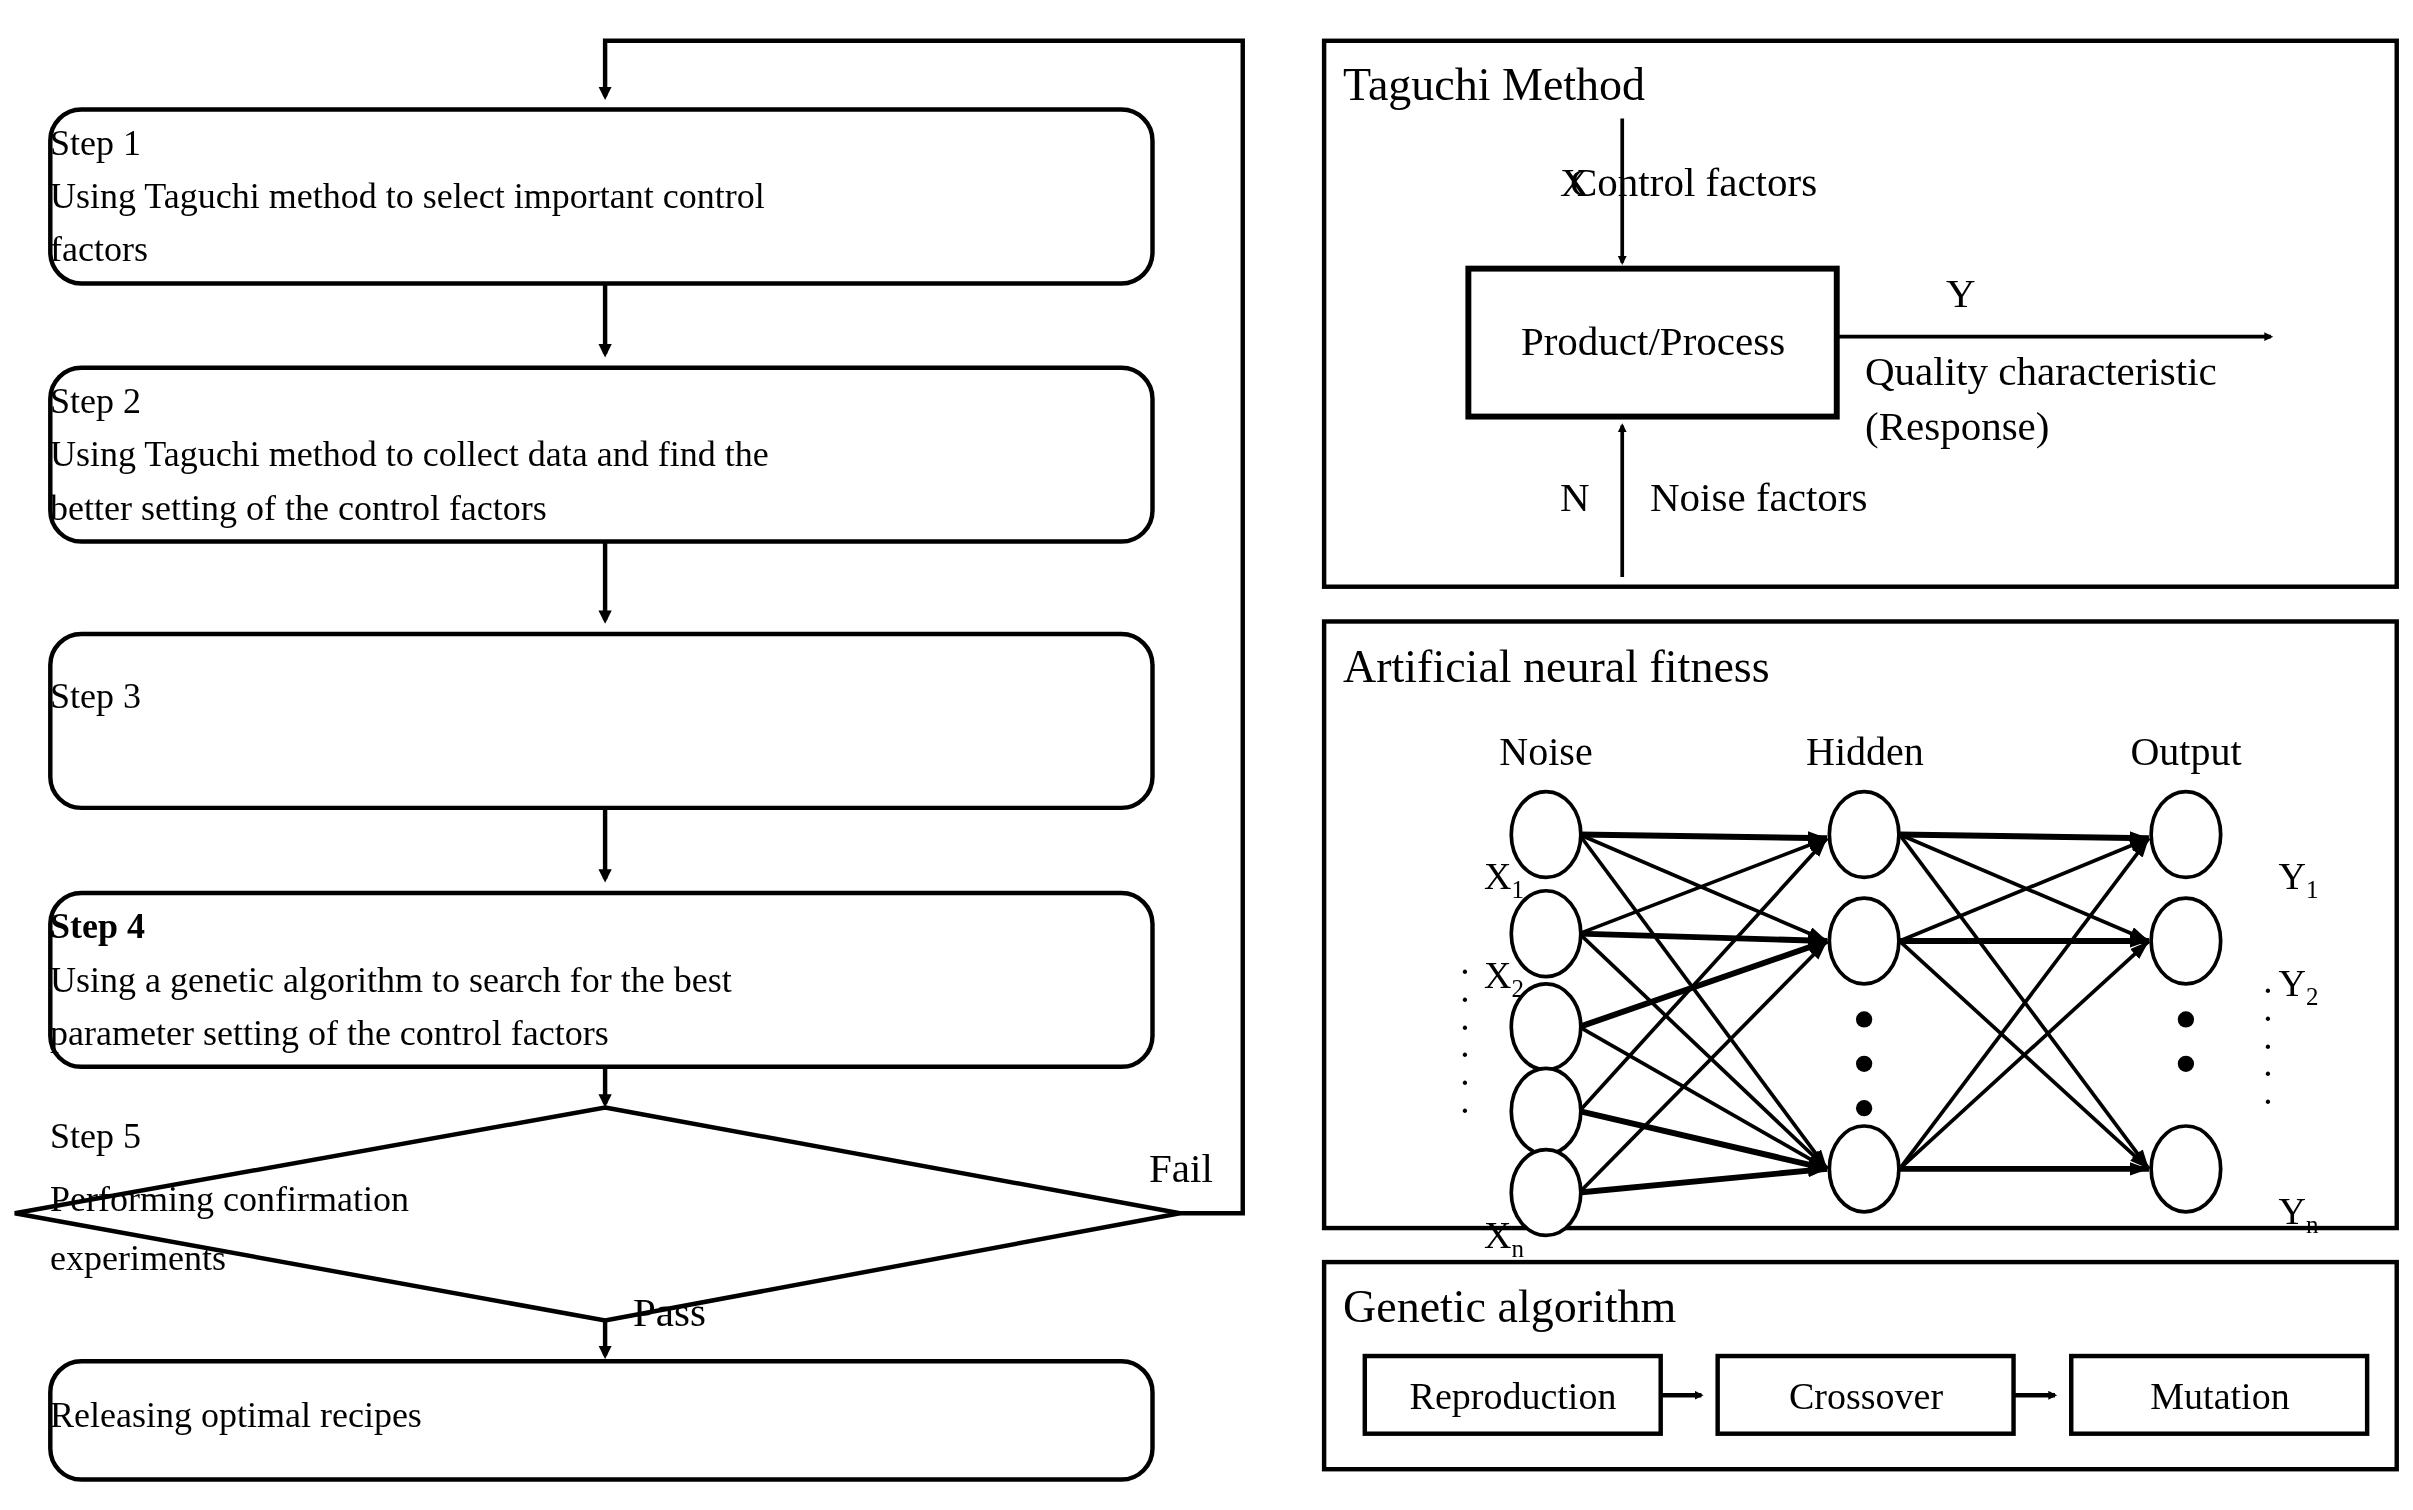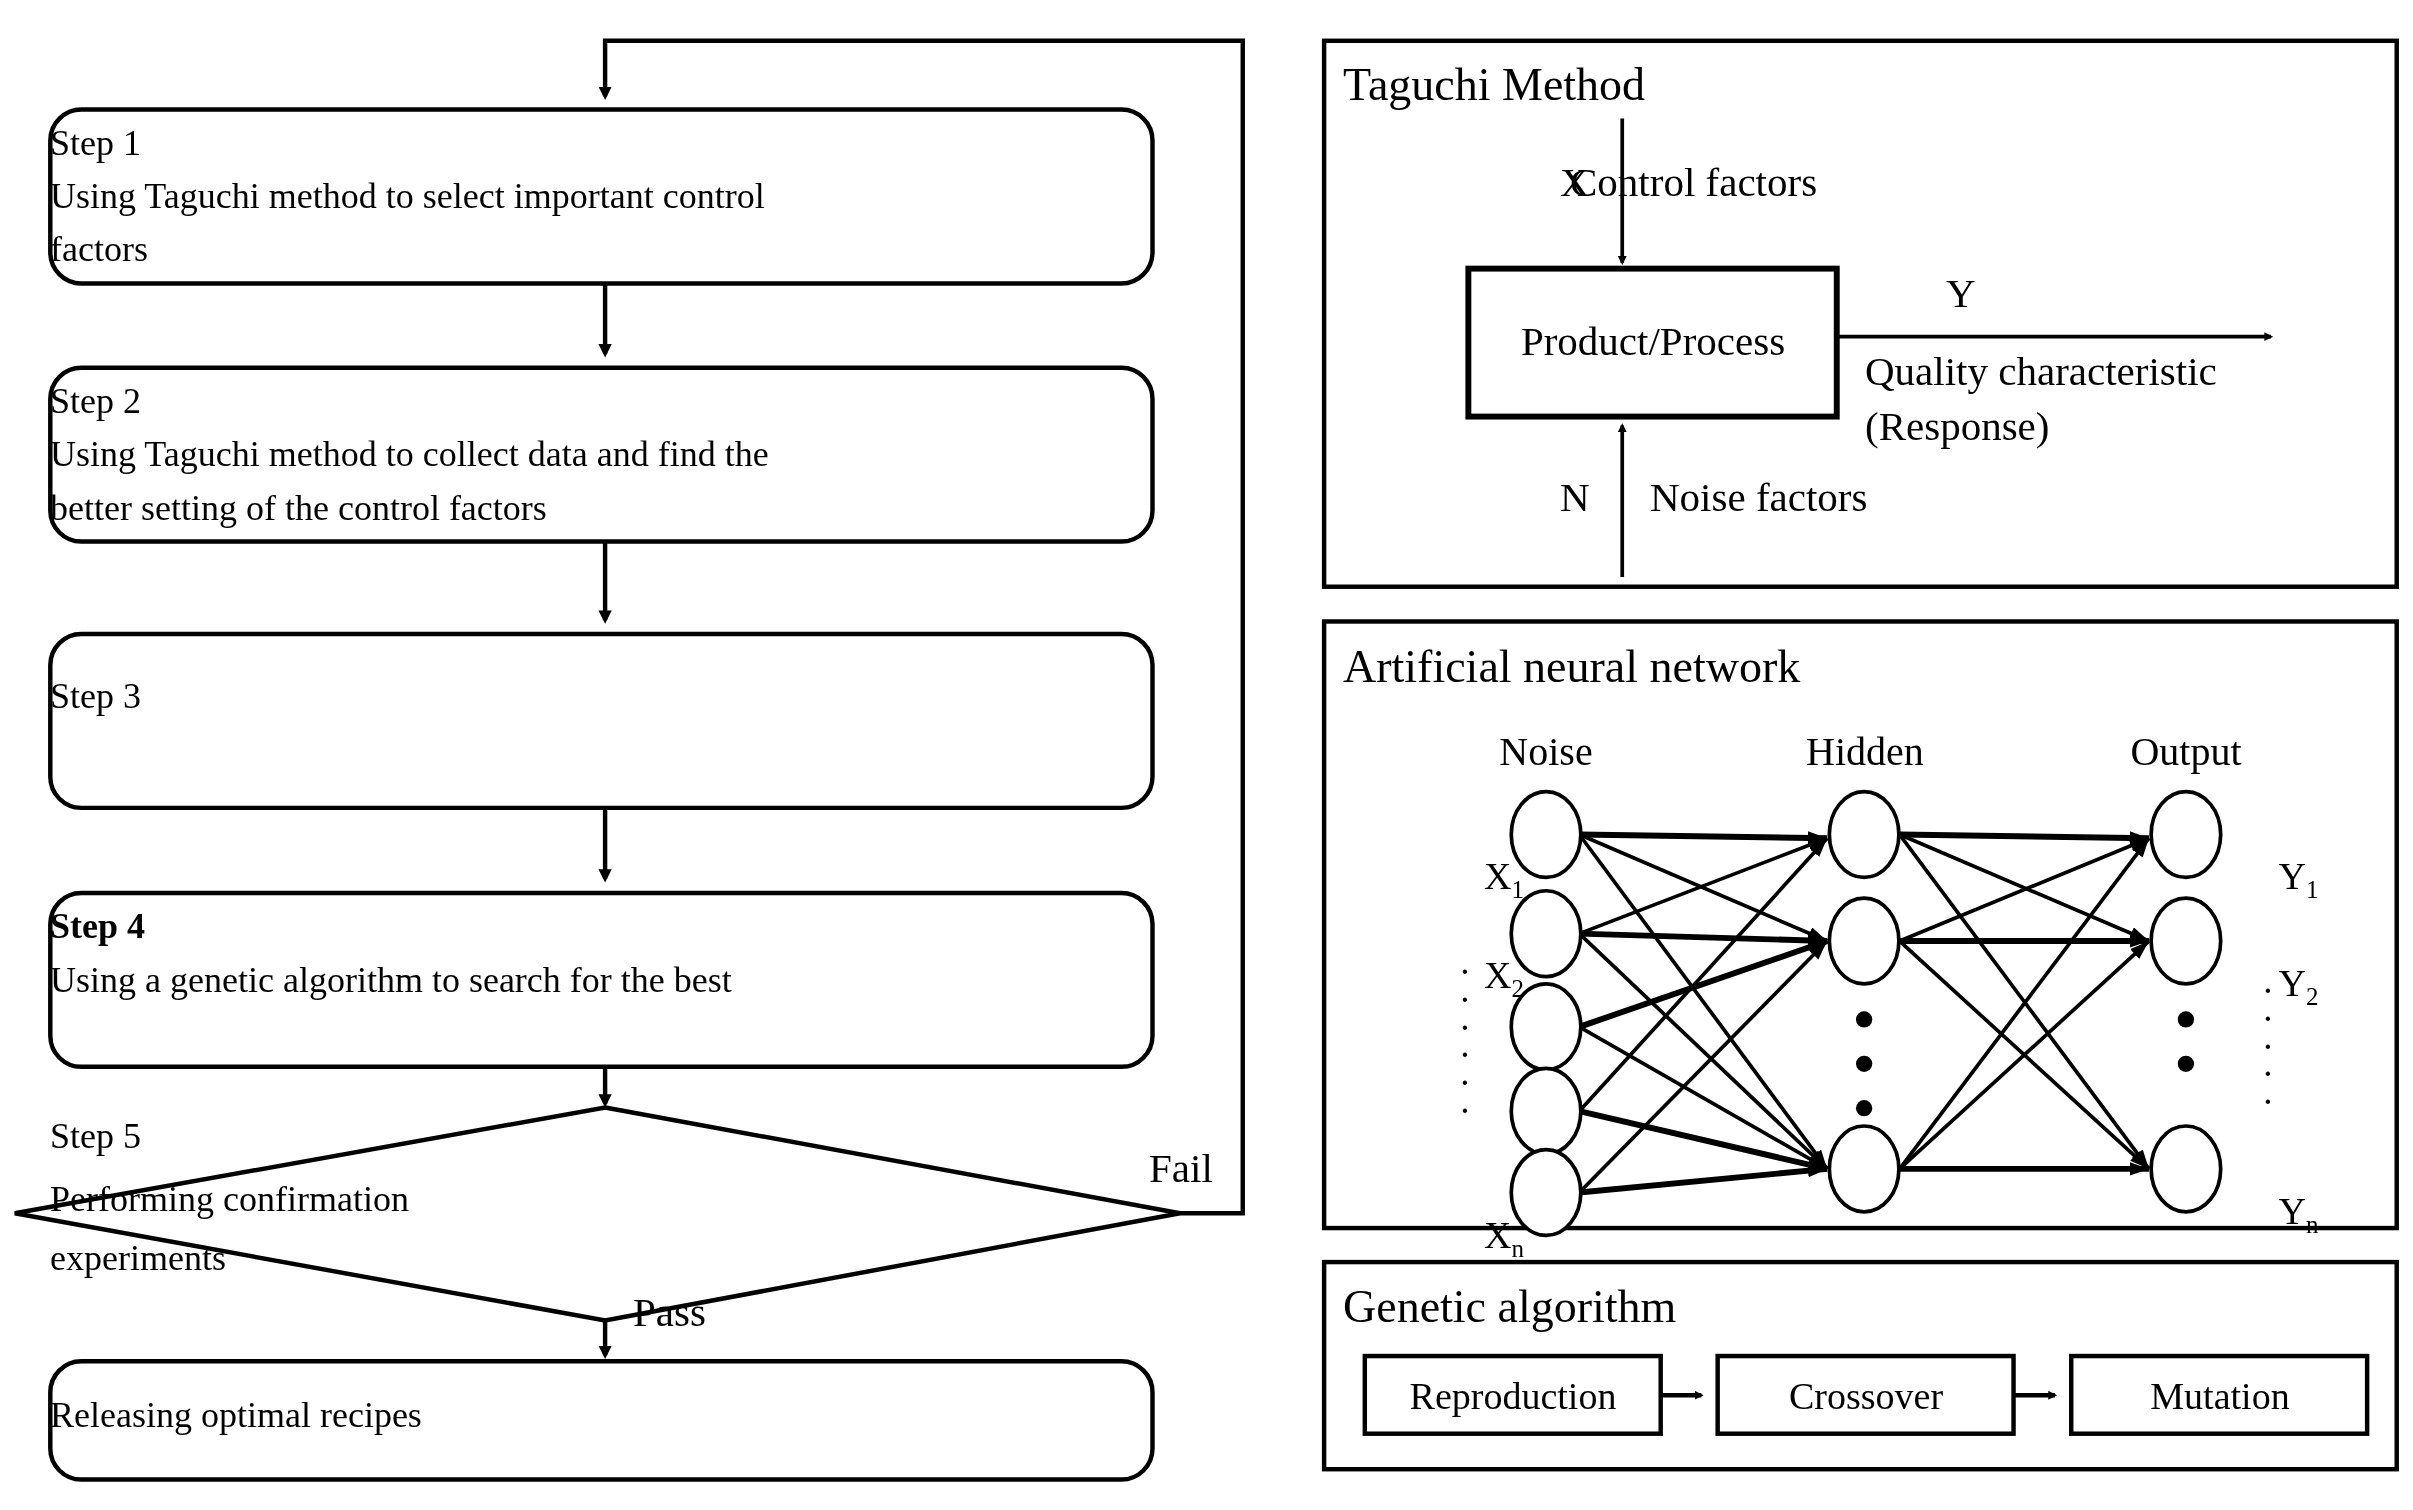"Artificial neural network" div.txt { text: network -> fitness }
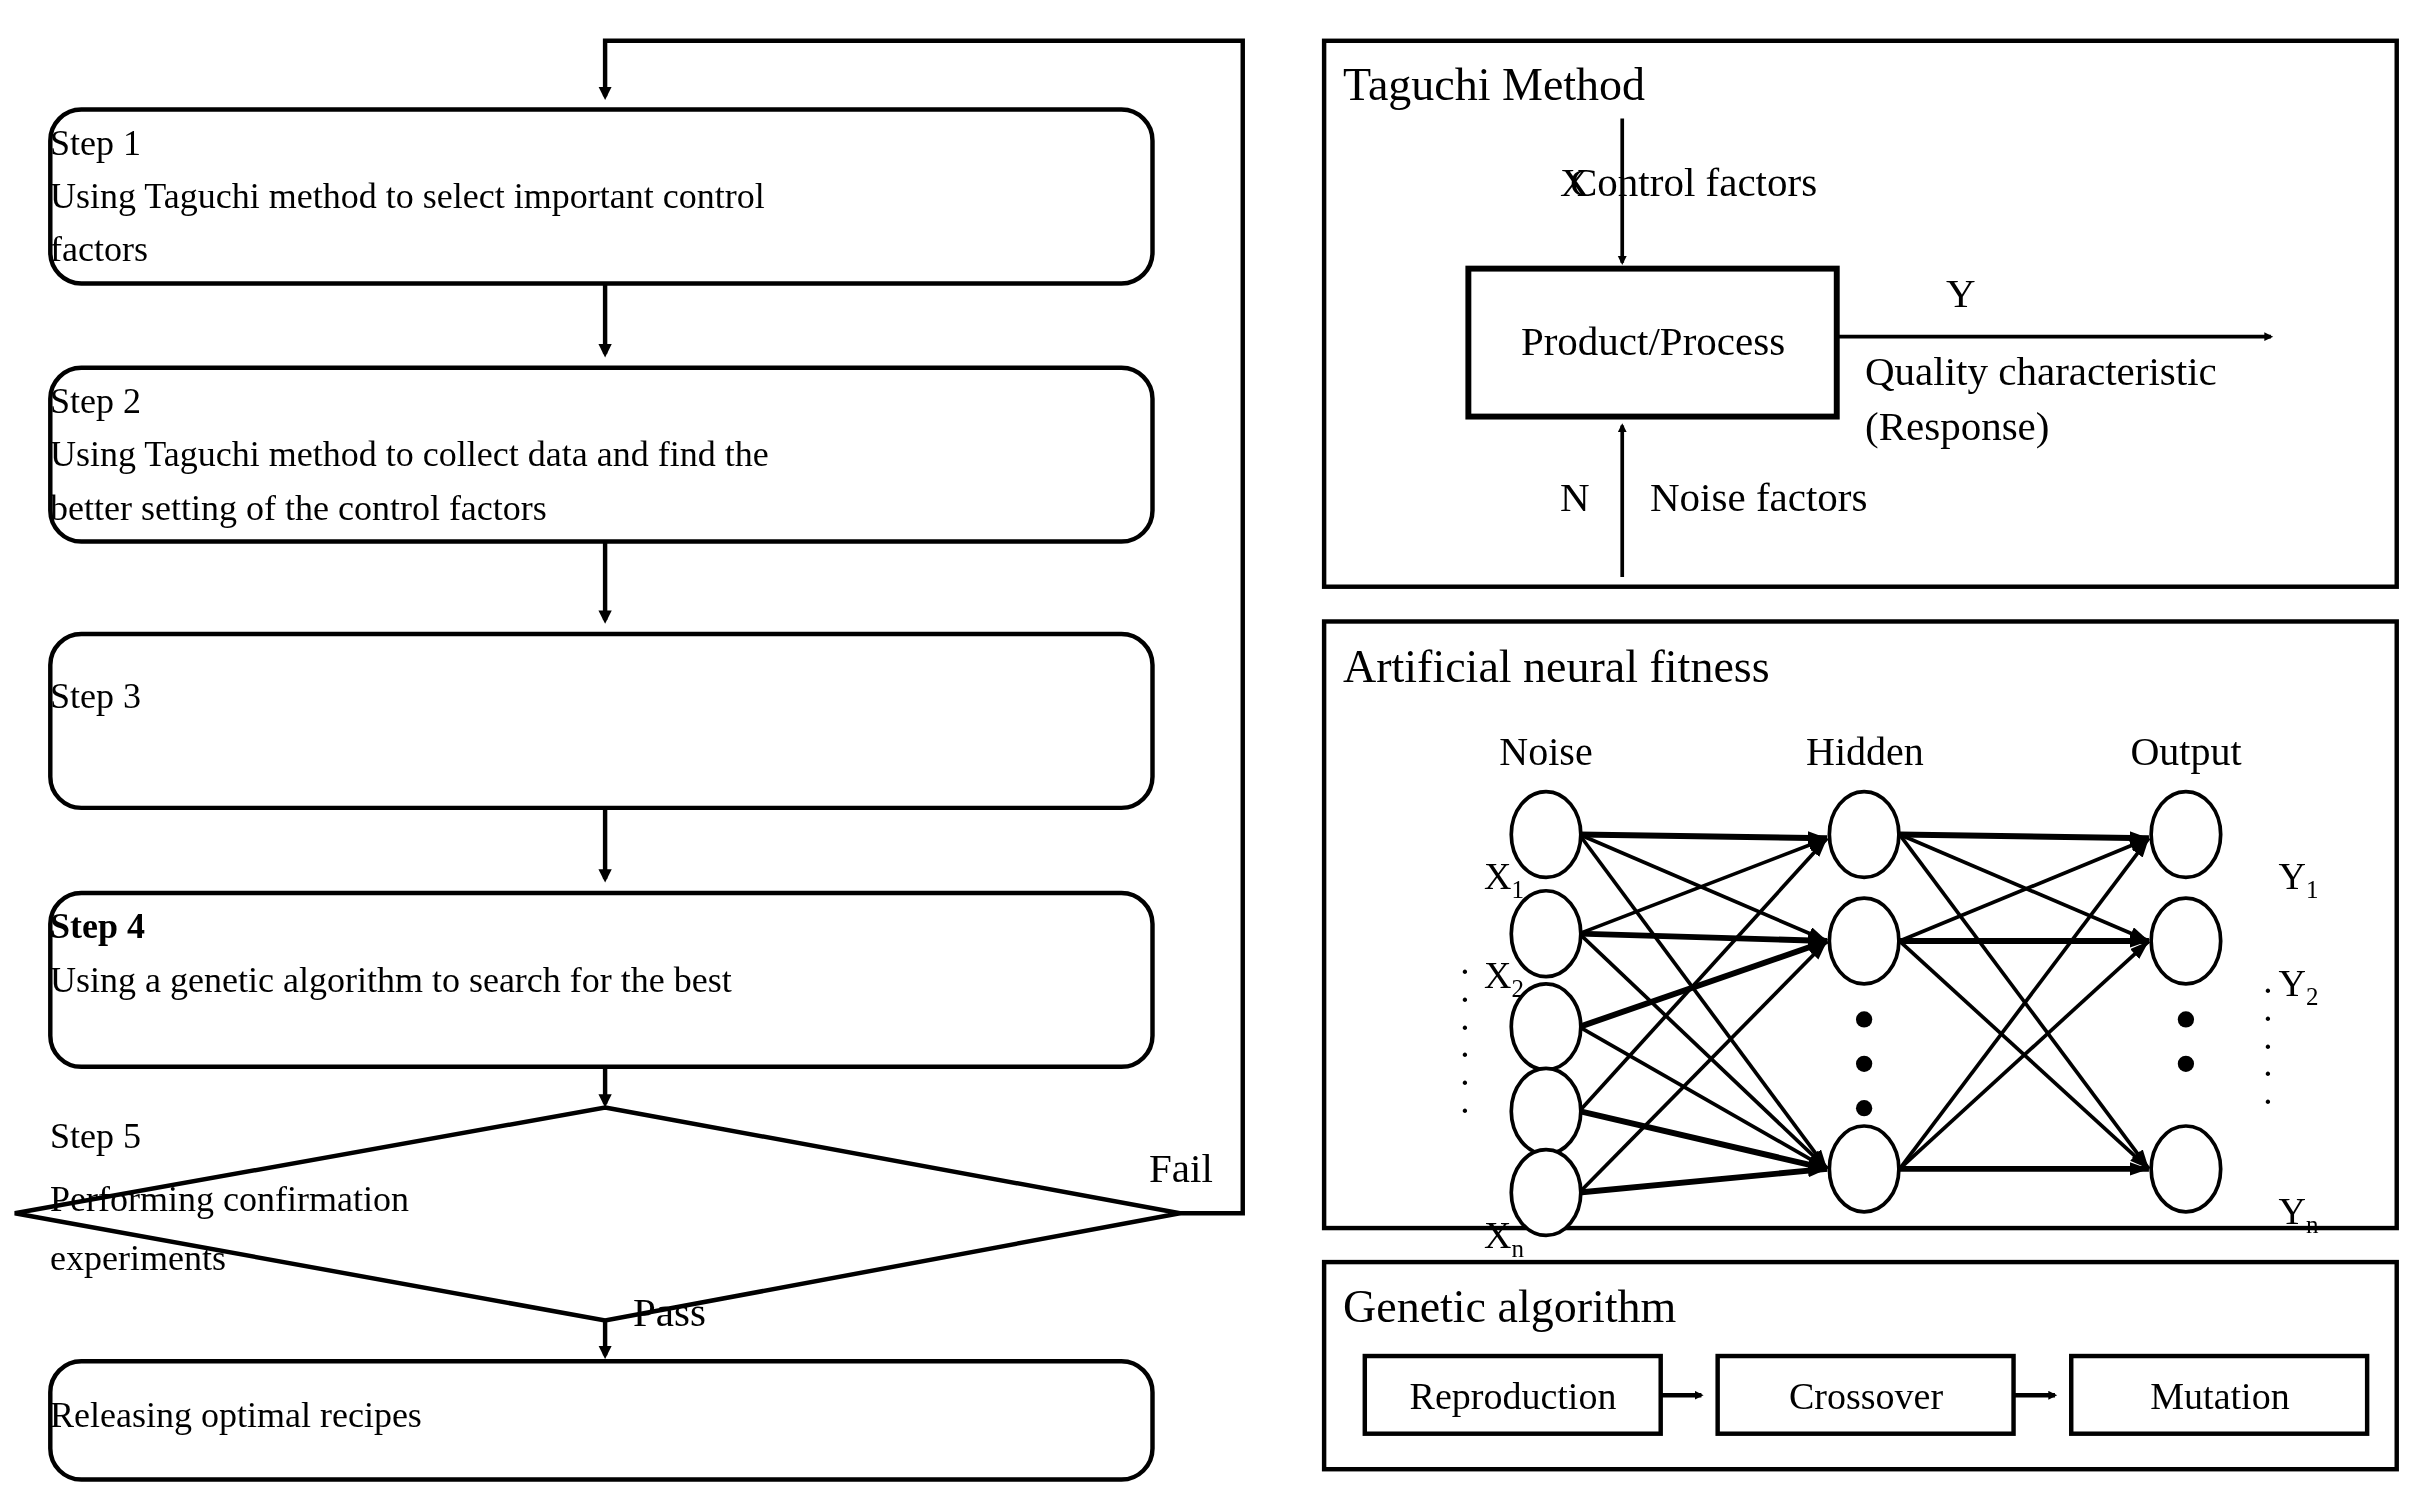"parameter setting of the control" div.txt { html: none -> <div>parameter setting of the control factors</div> }
